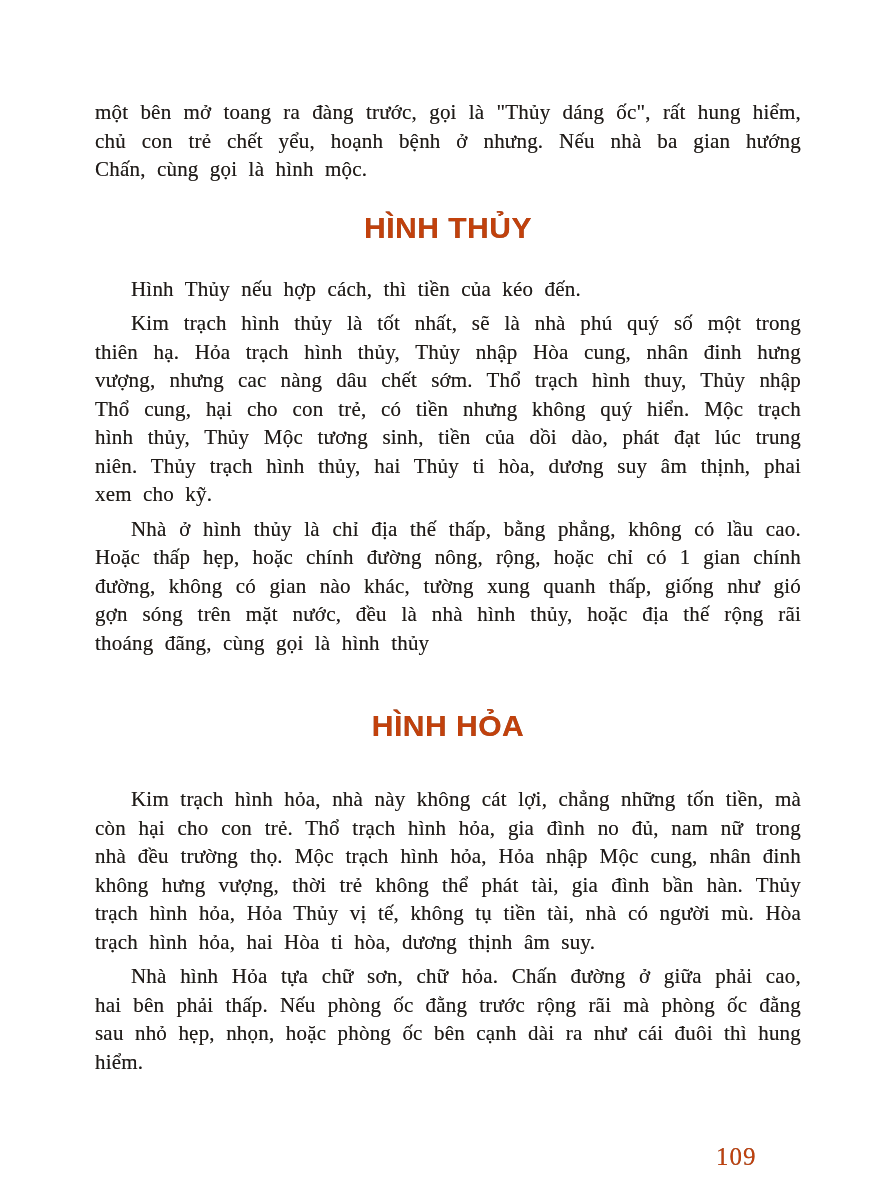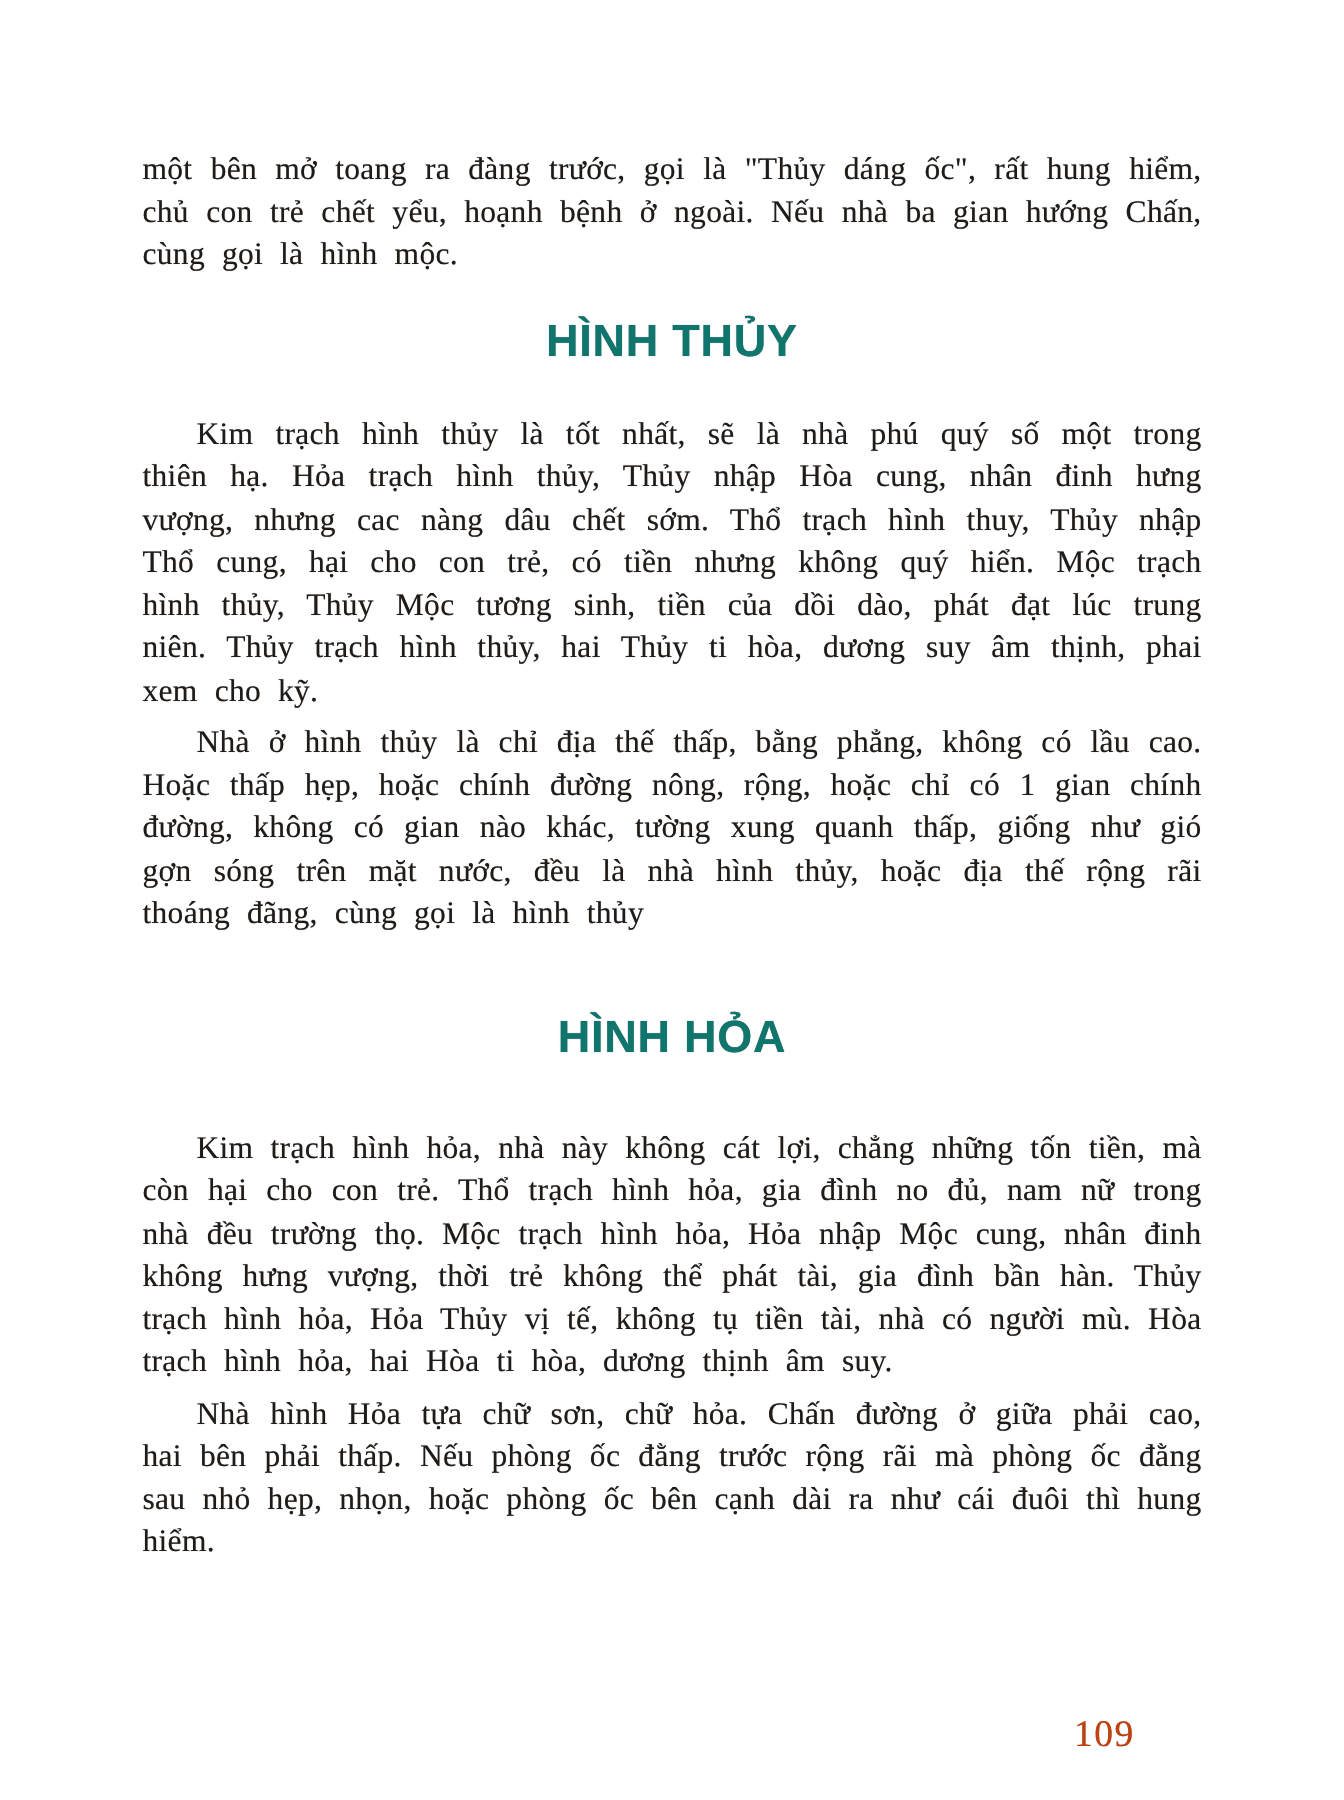"một bên mở toang ra" p.body { text: ngoài -> nhưng }
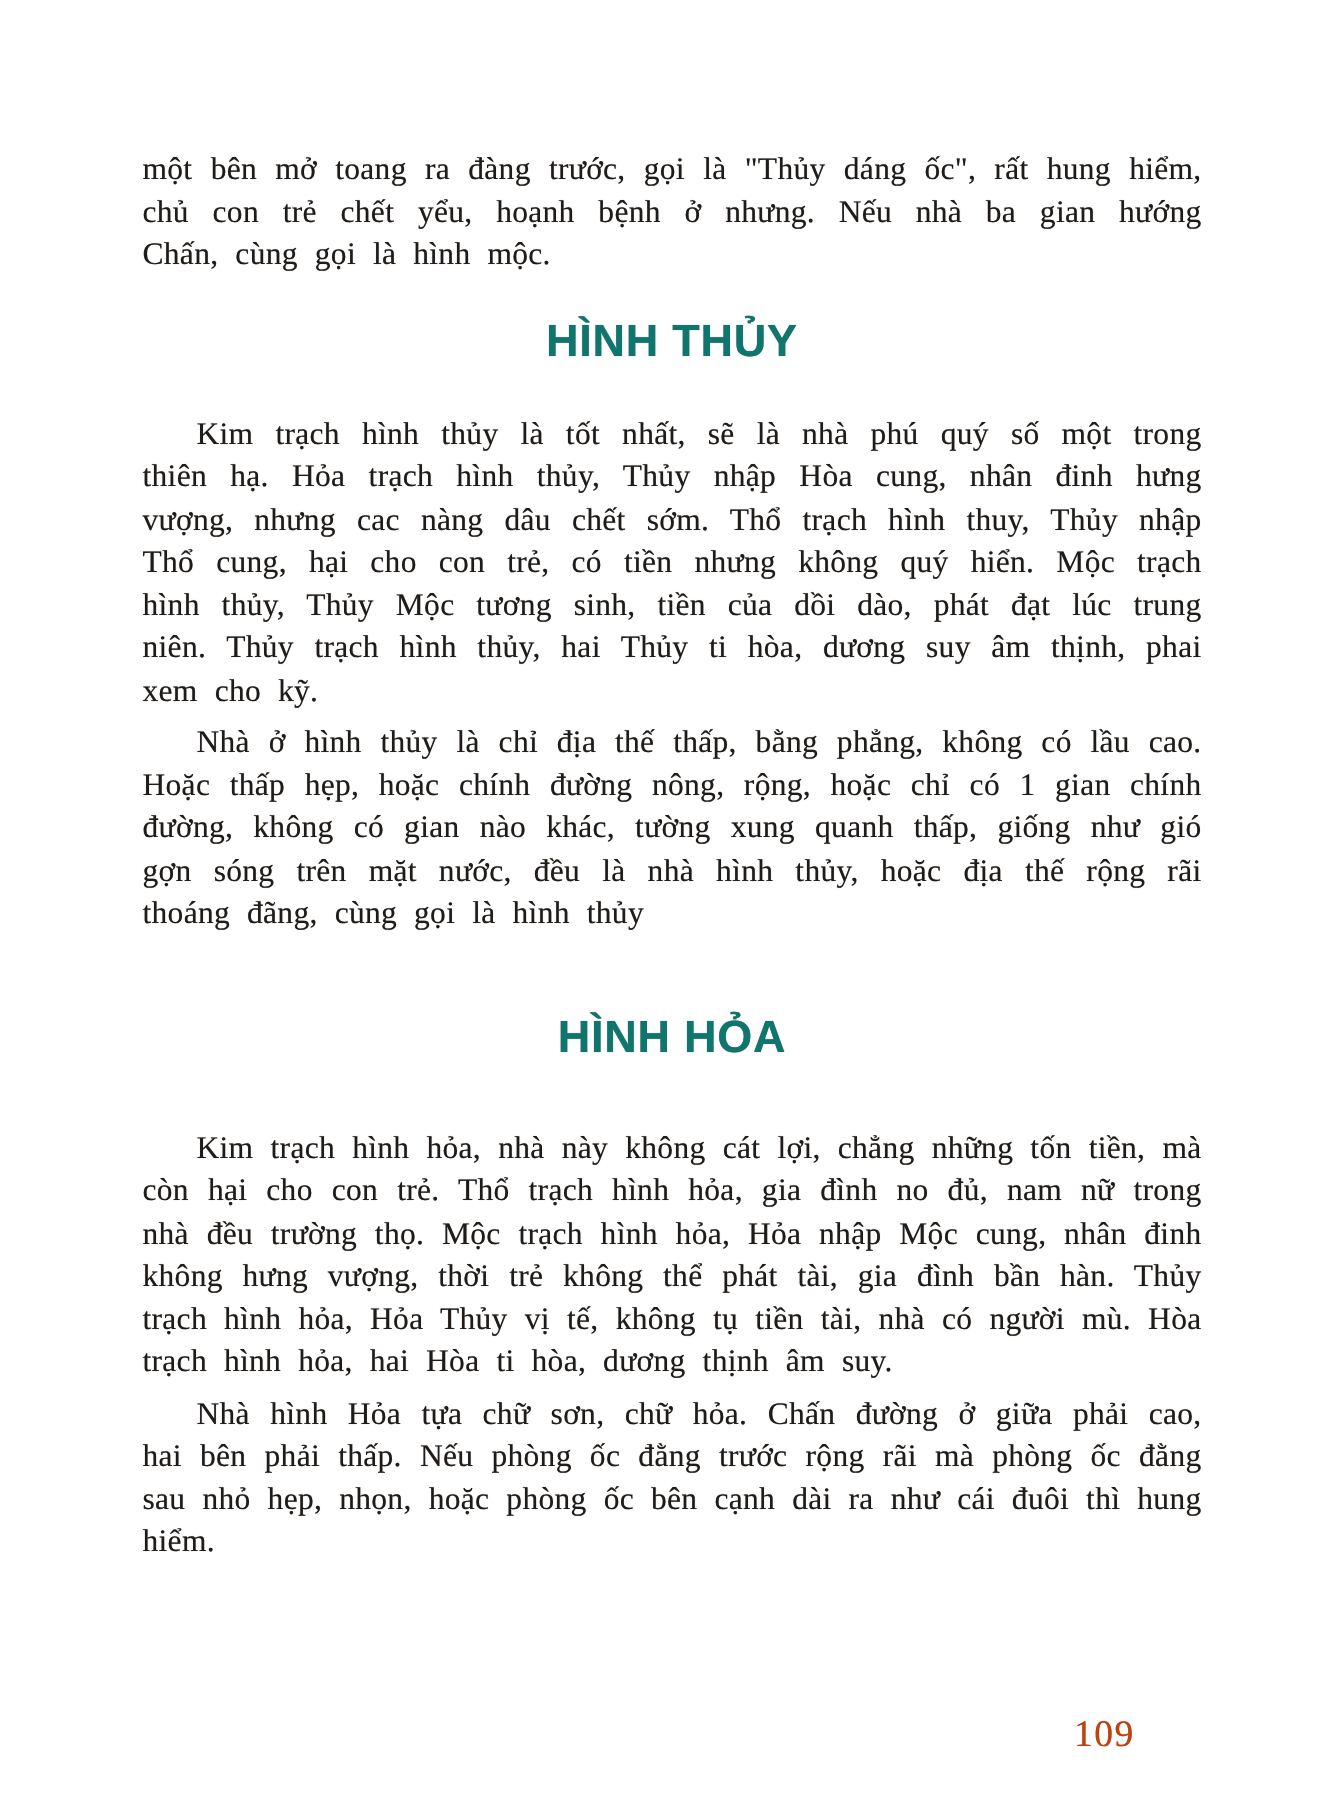"HÌNH THỦY" h1.section-heading { color: #0f766e -> #c2410c }
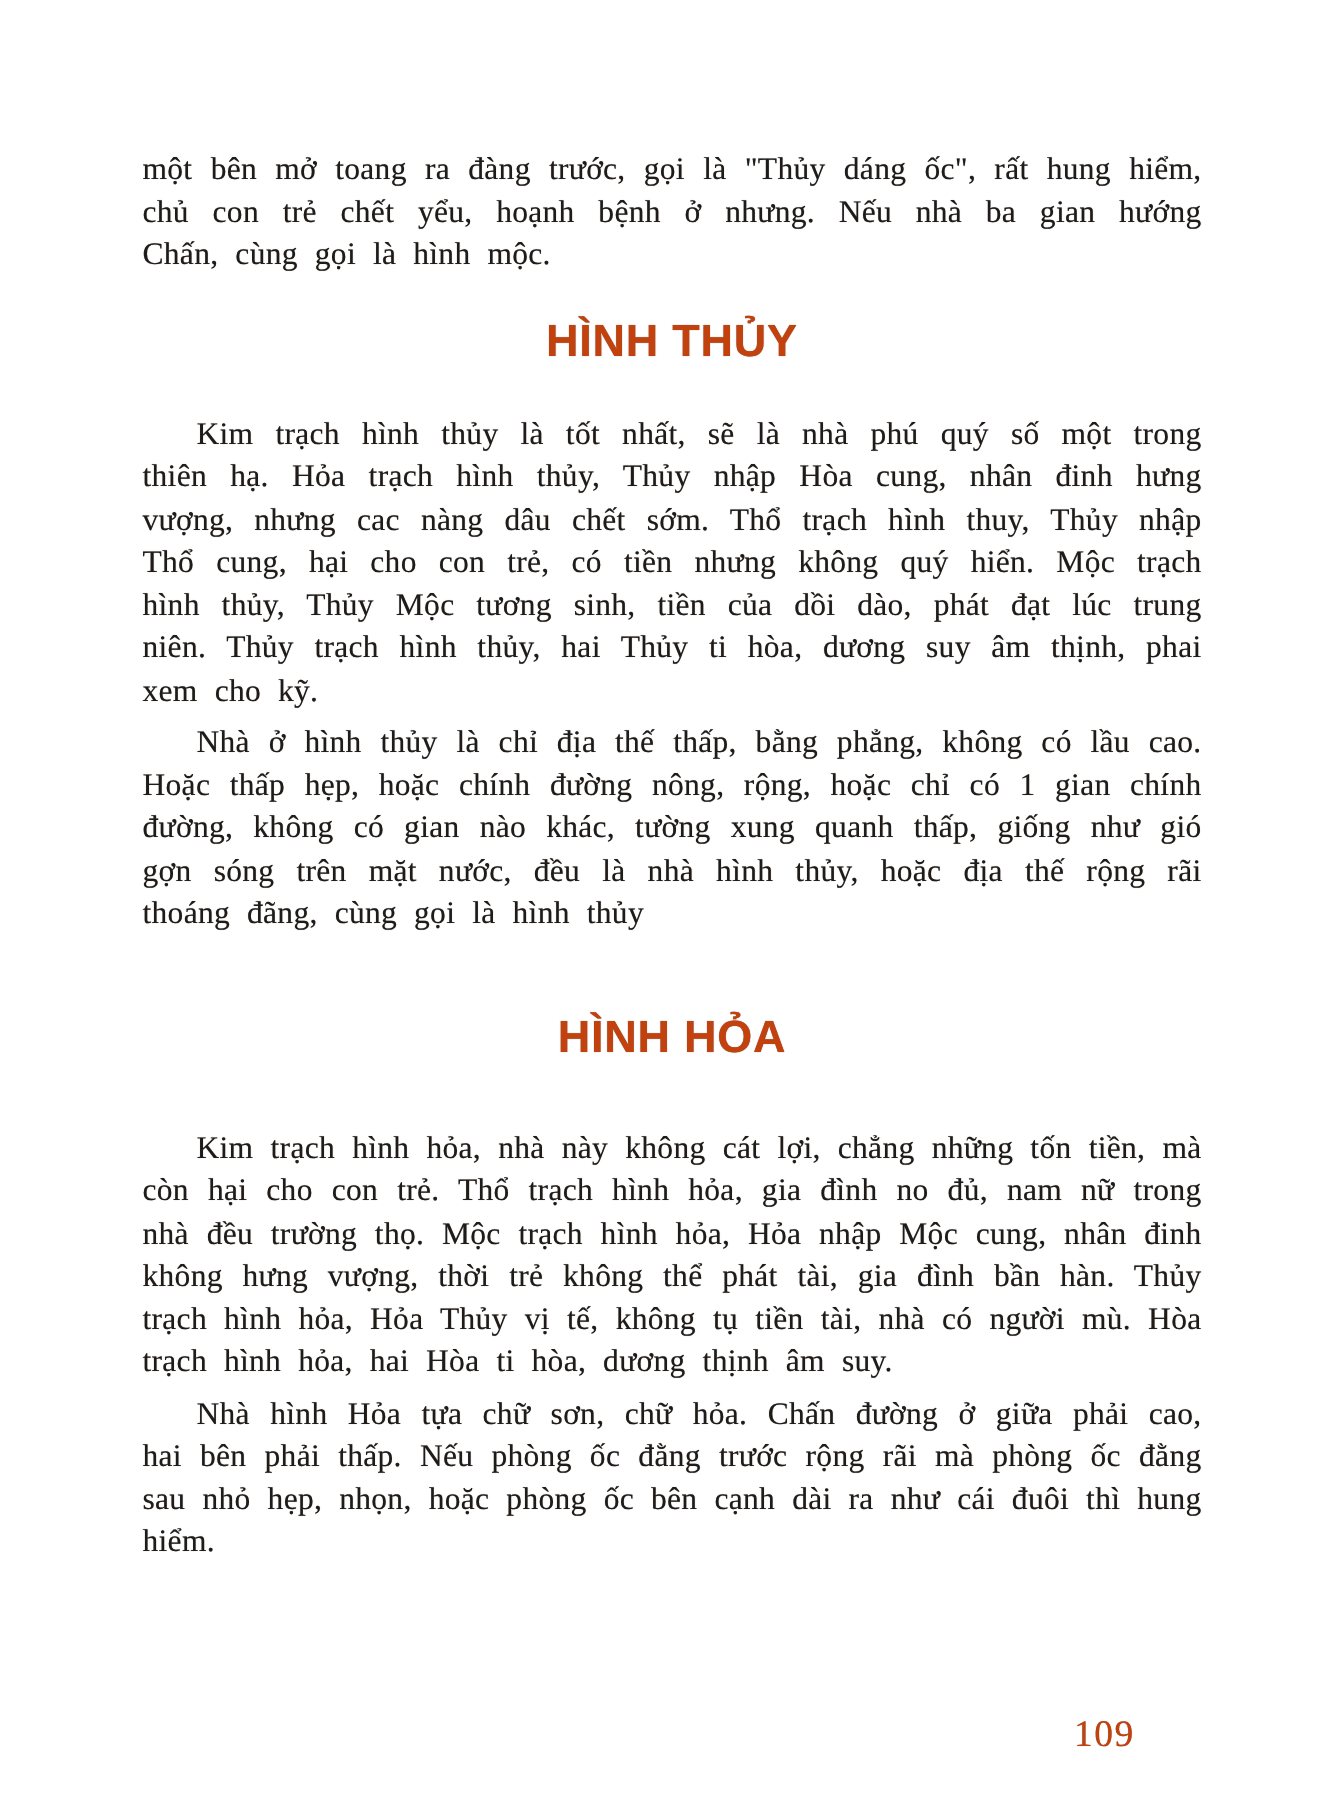"Hình Thủy nếu hợp cách," p.body { html: none -> <p>Hình Thủy nếu hợp cách, thì tiền của kéo đến.</p> }
